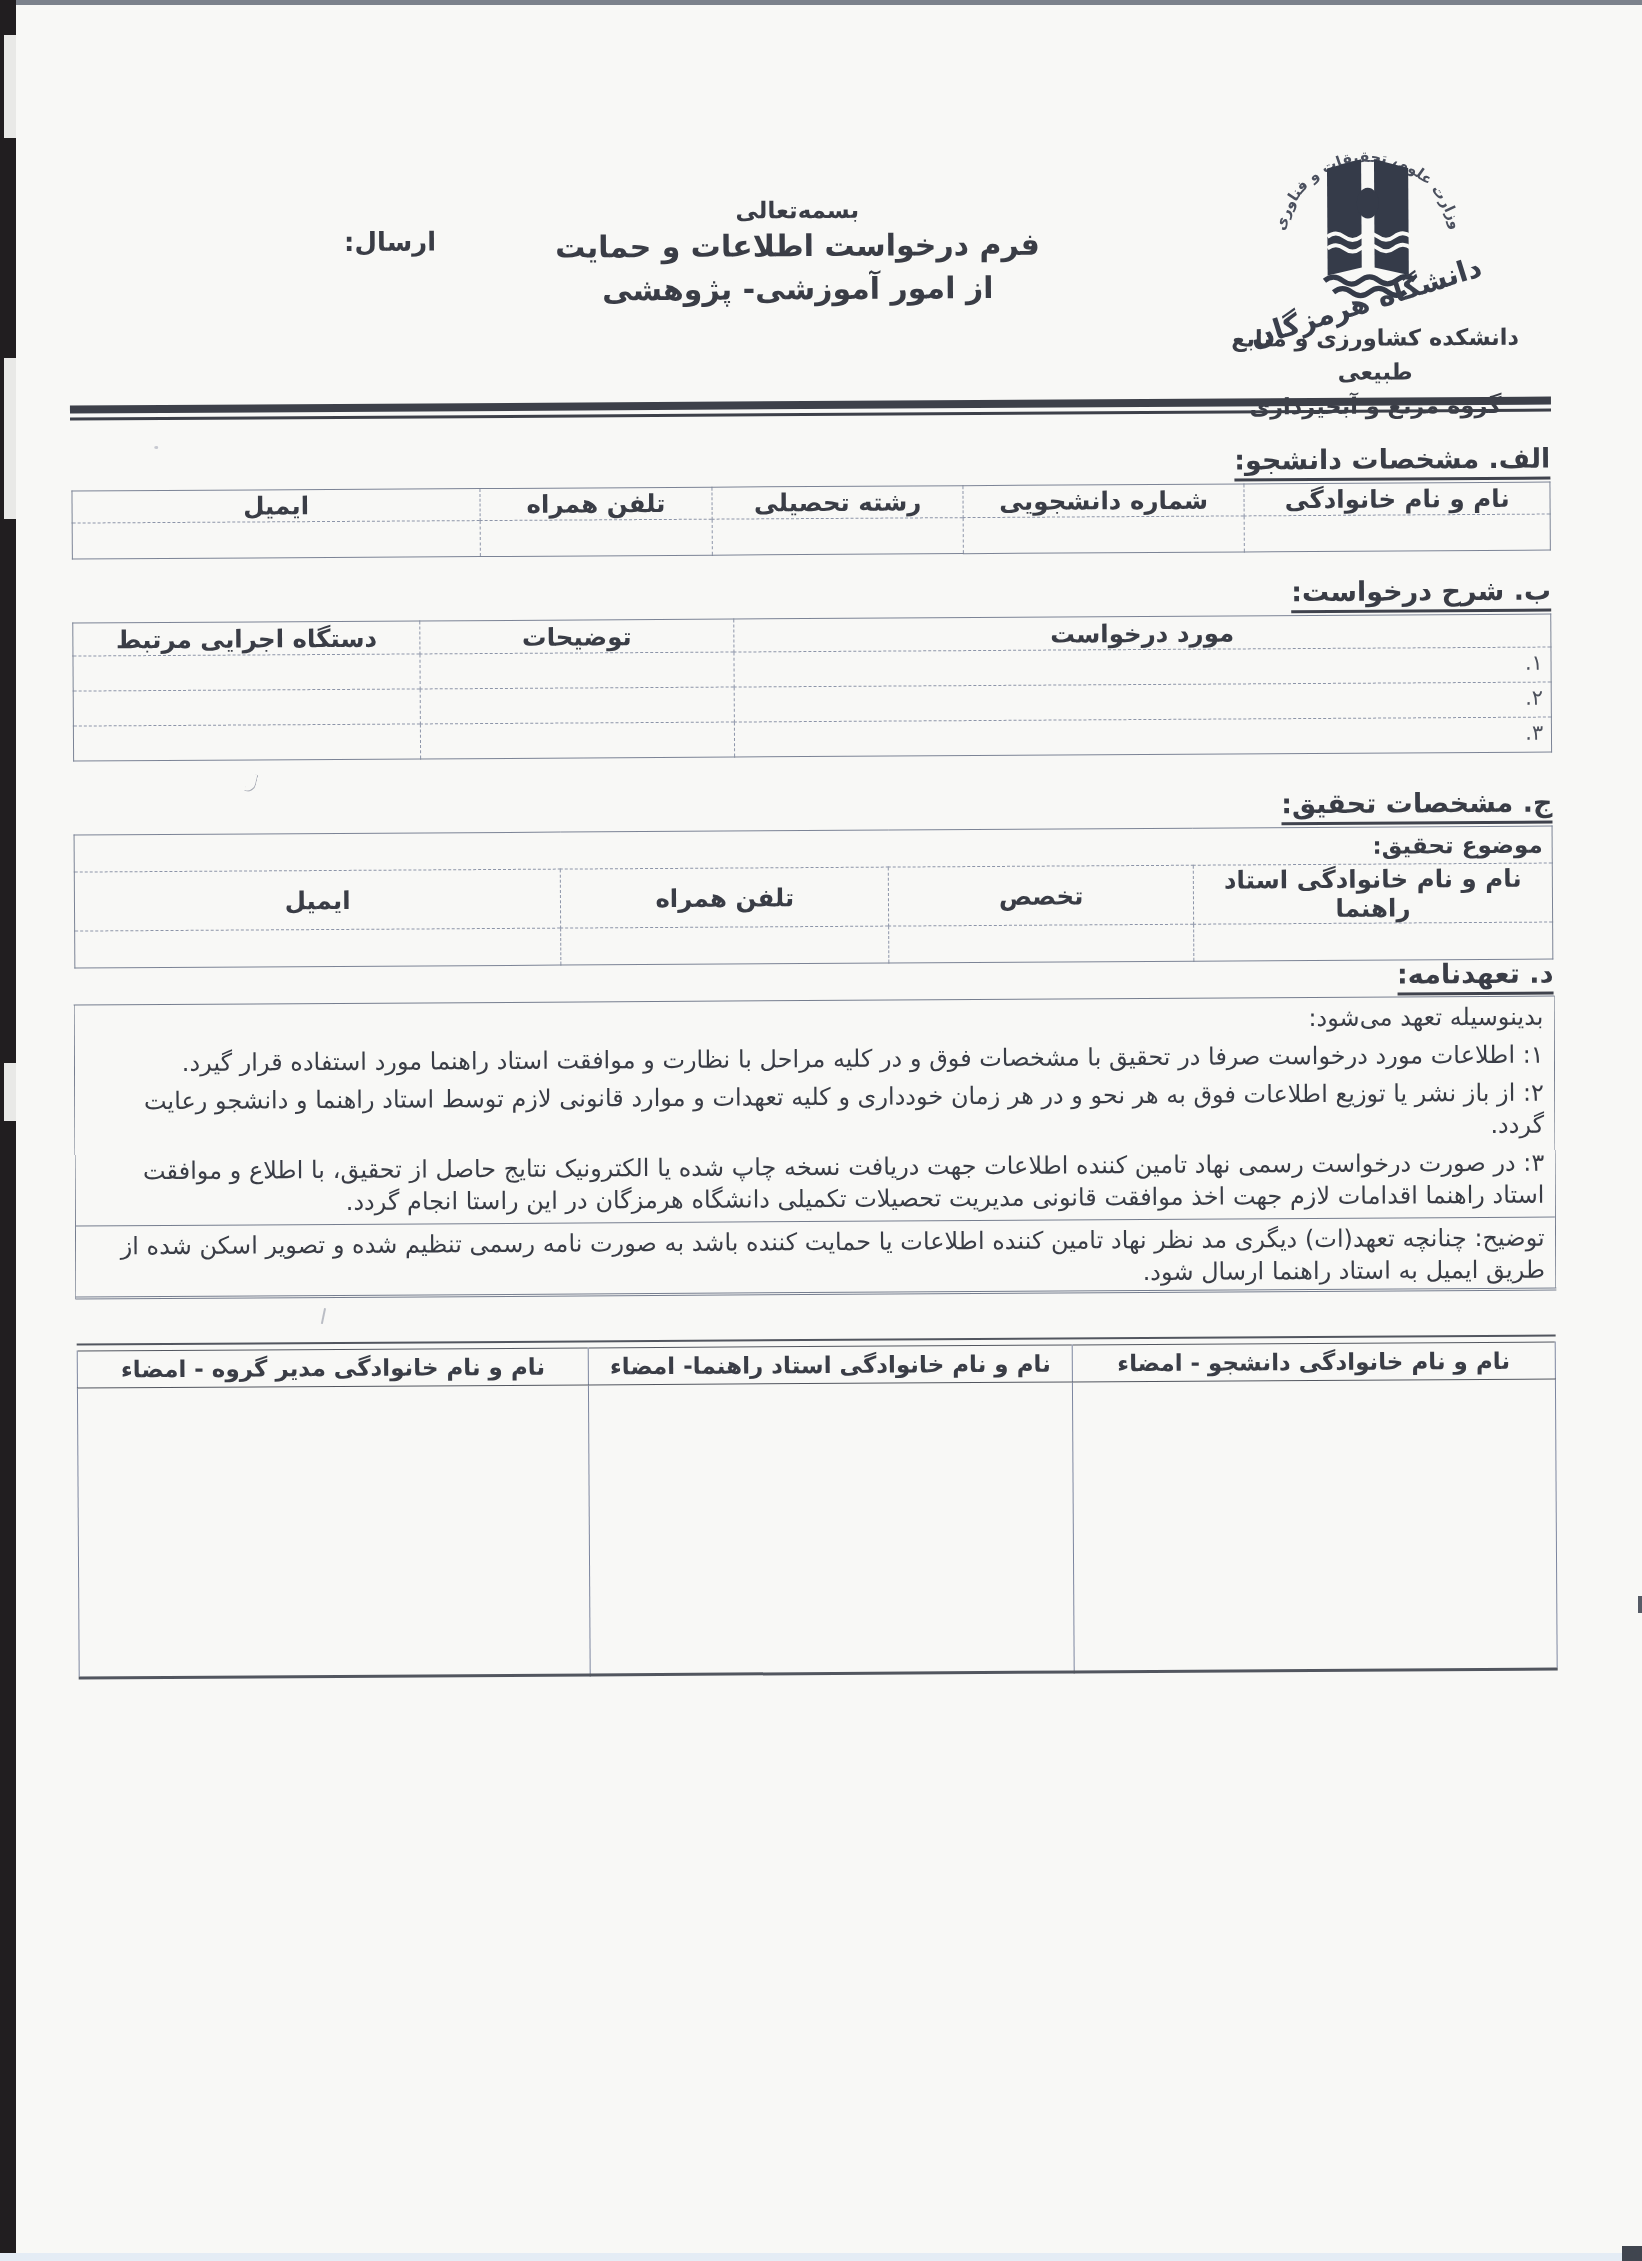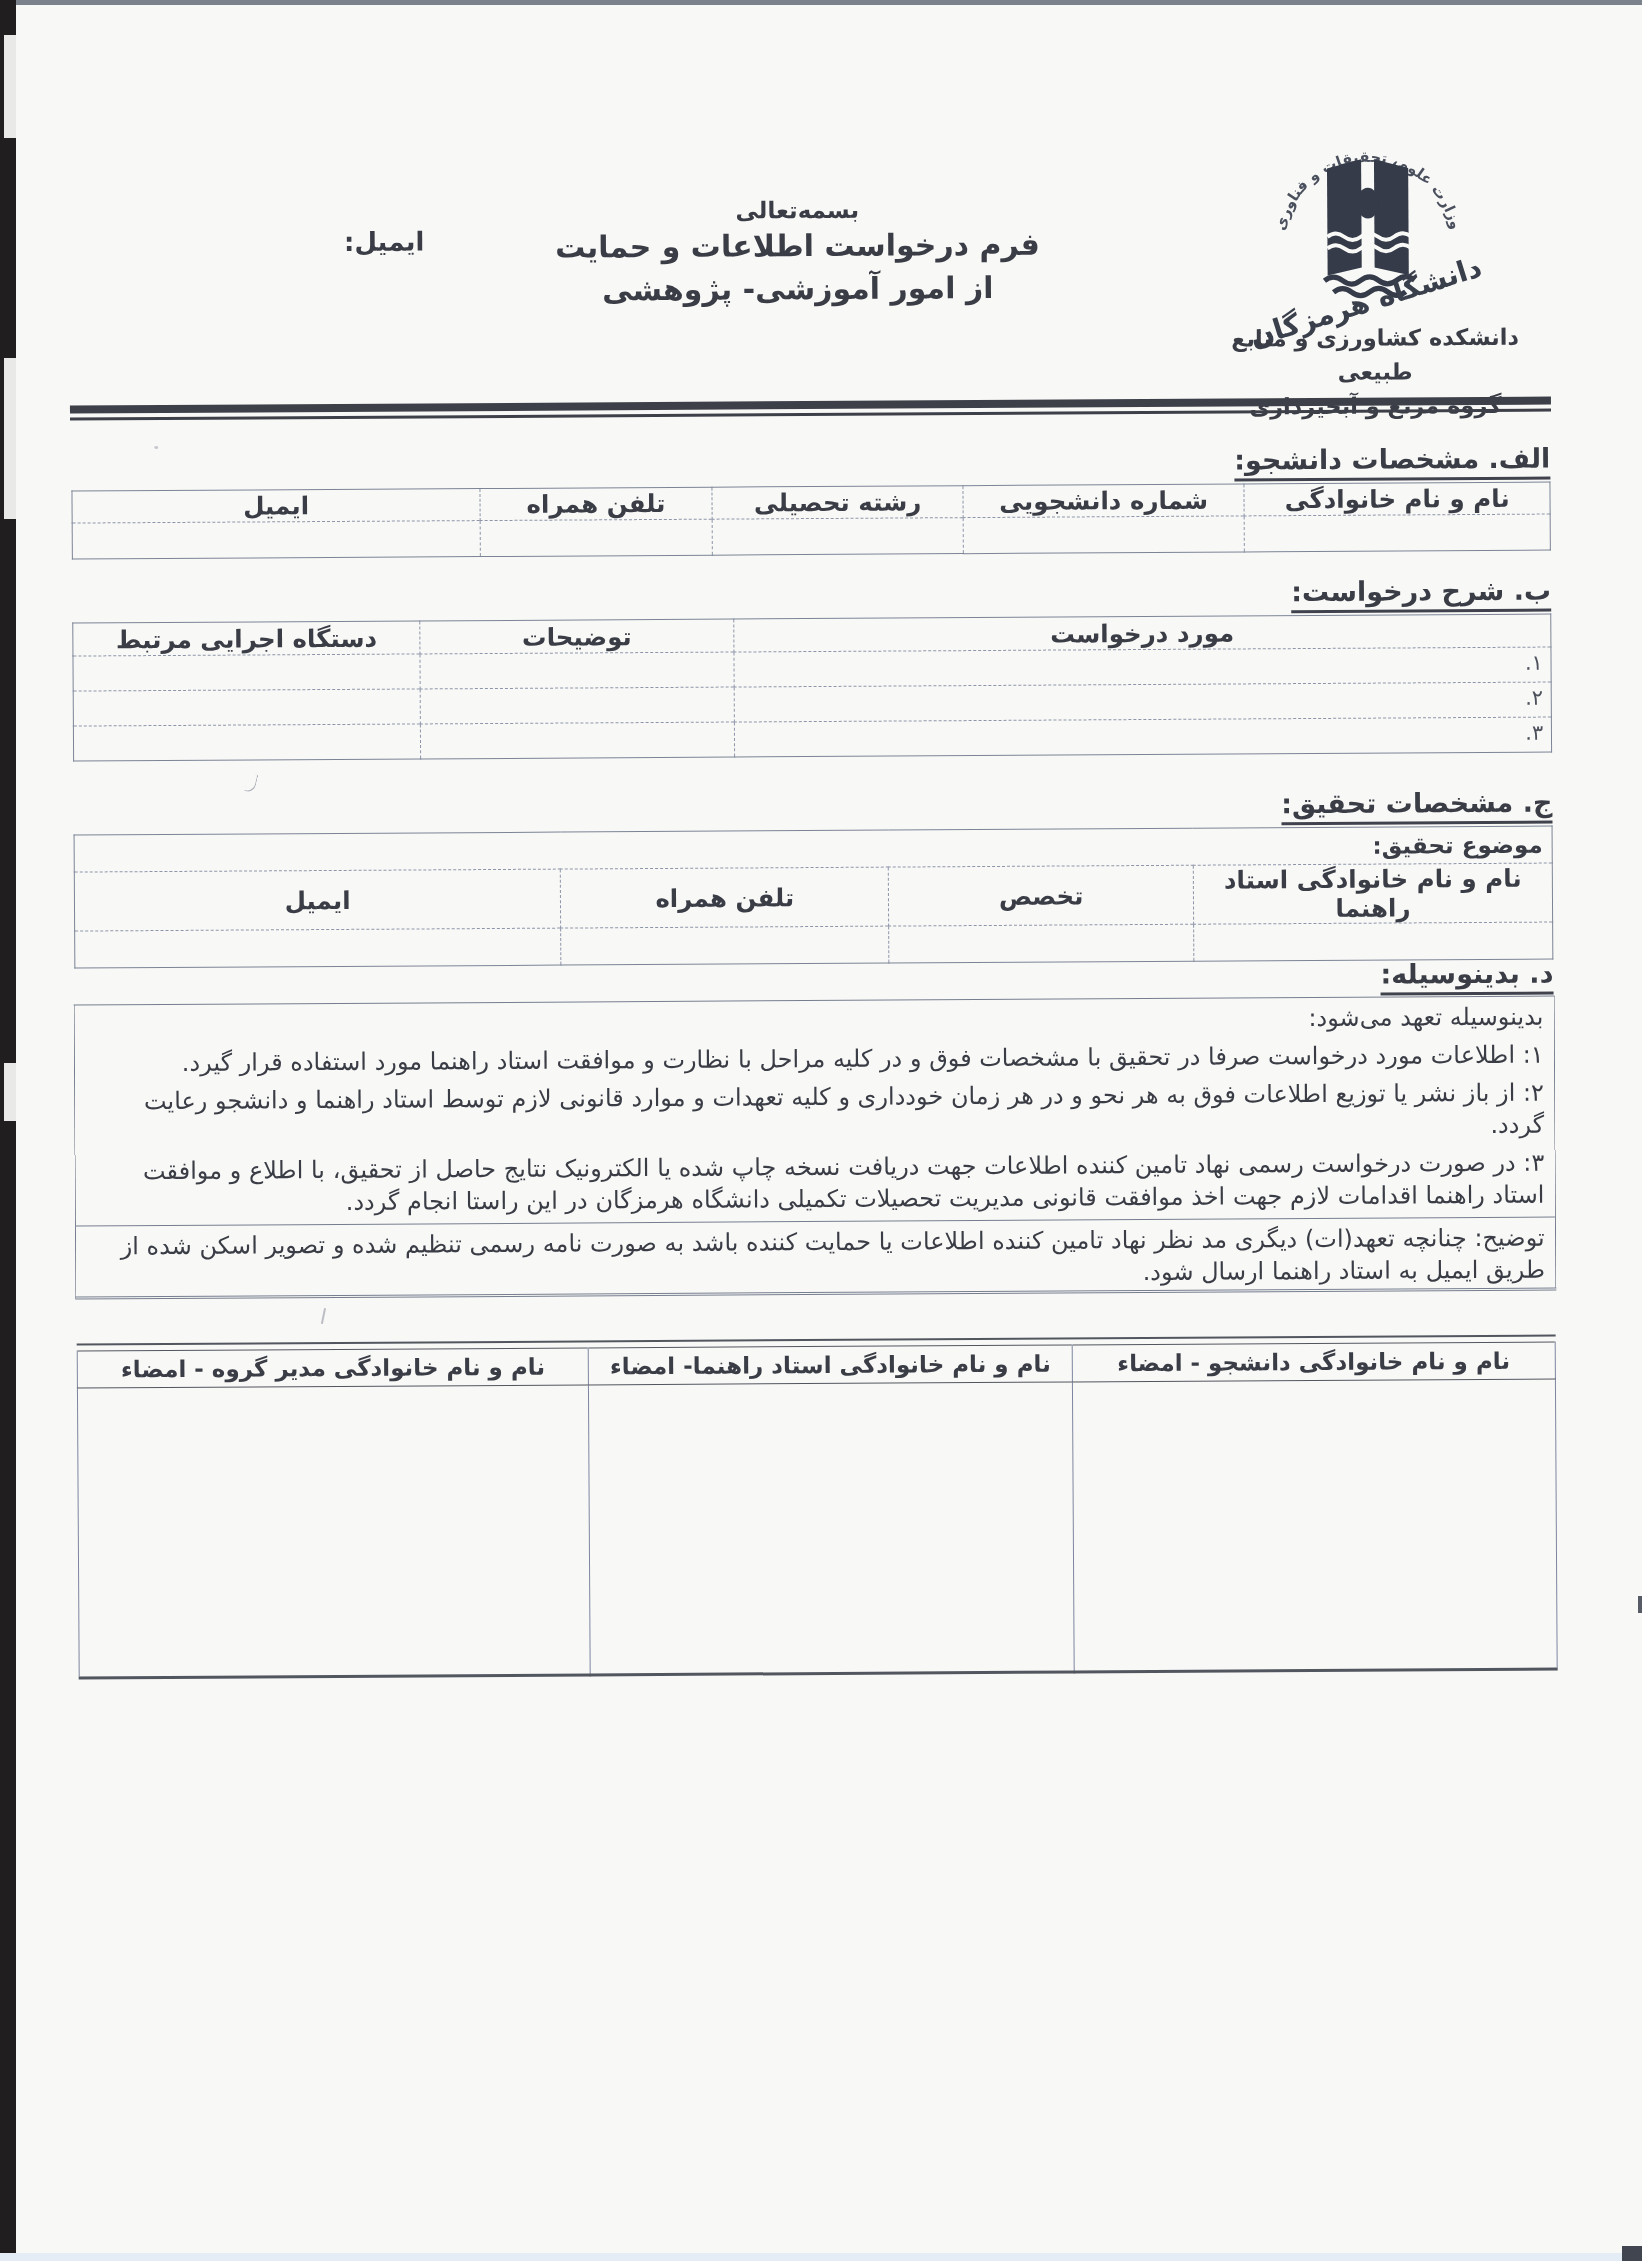"ایمیل:" div.date-label { text: ایمیل -> ارسال }
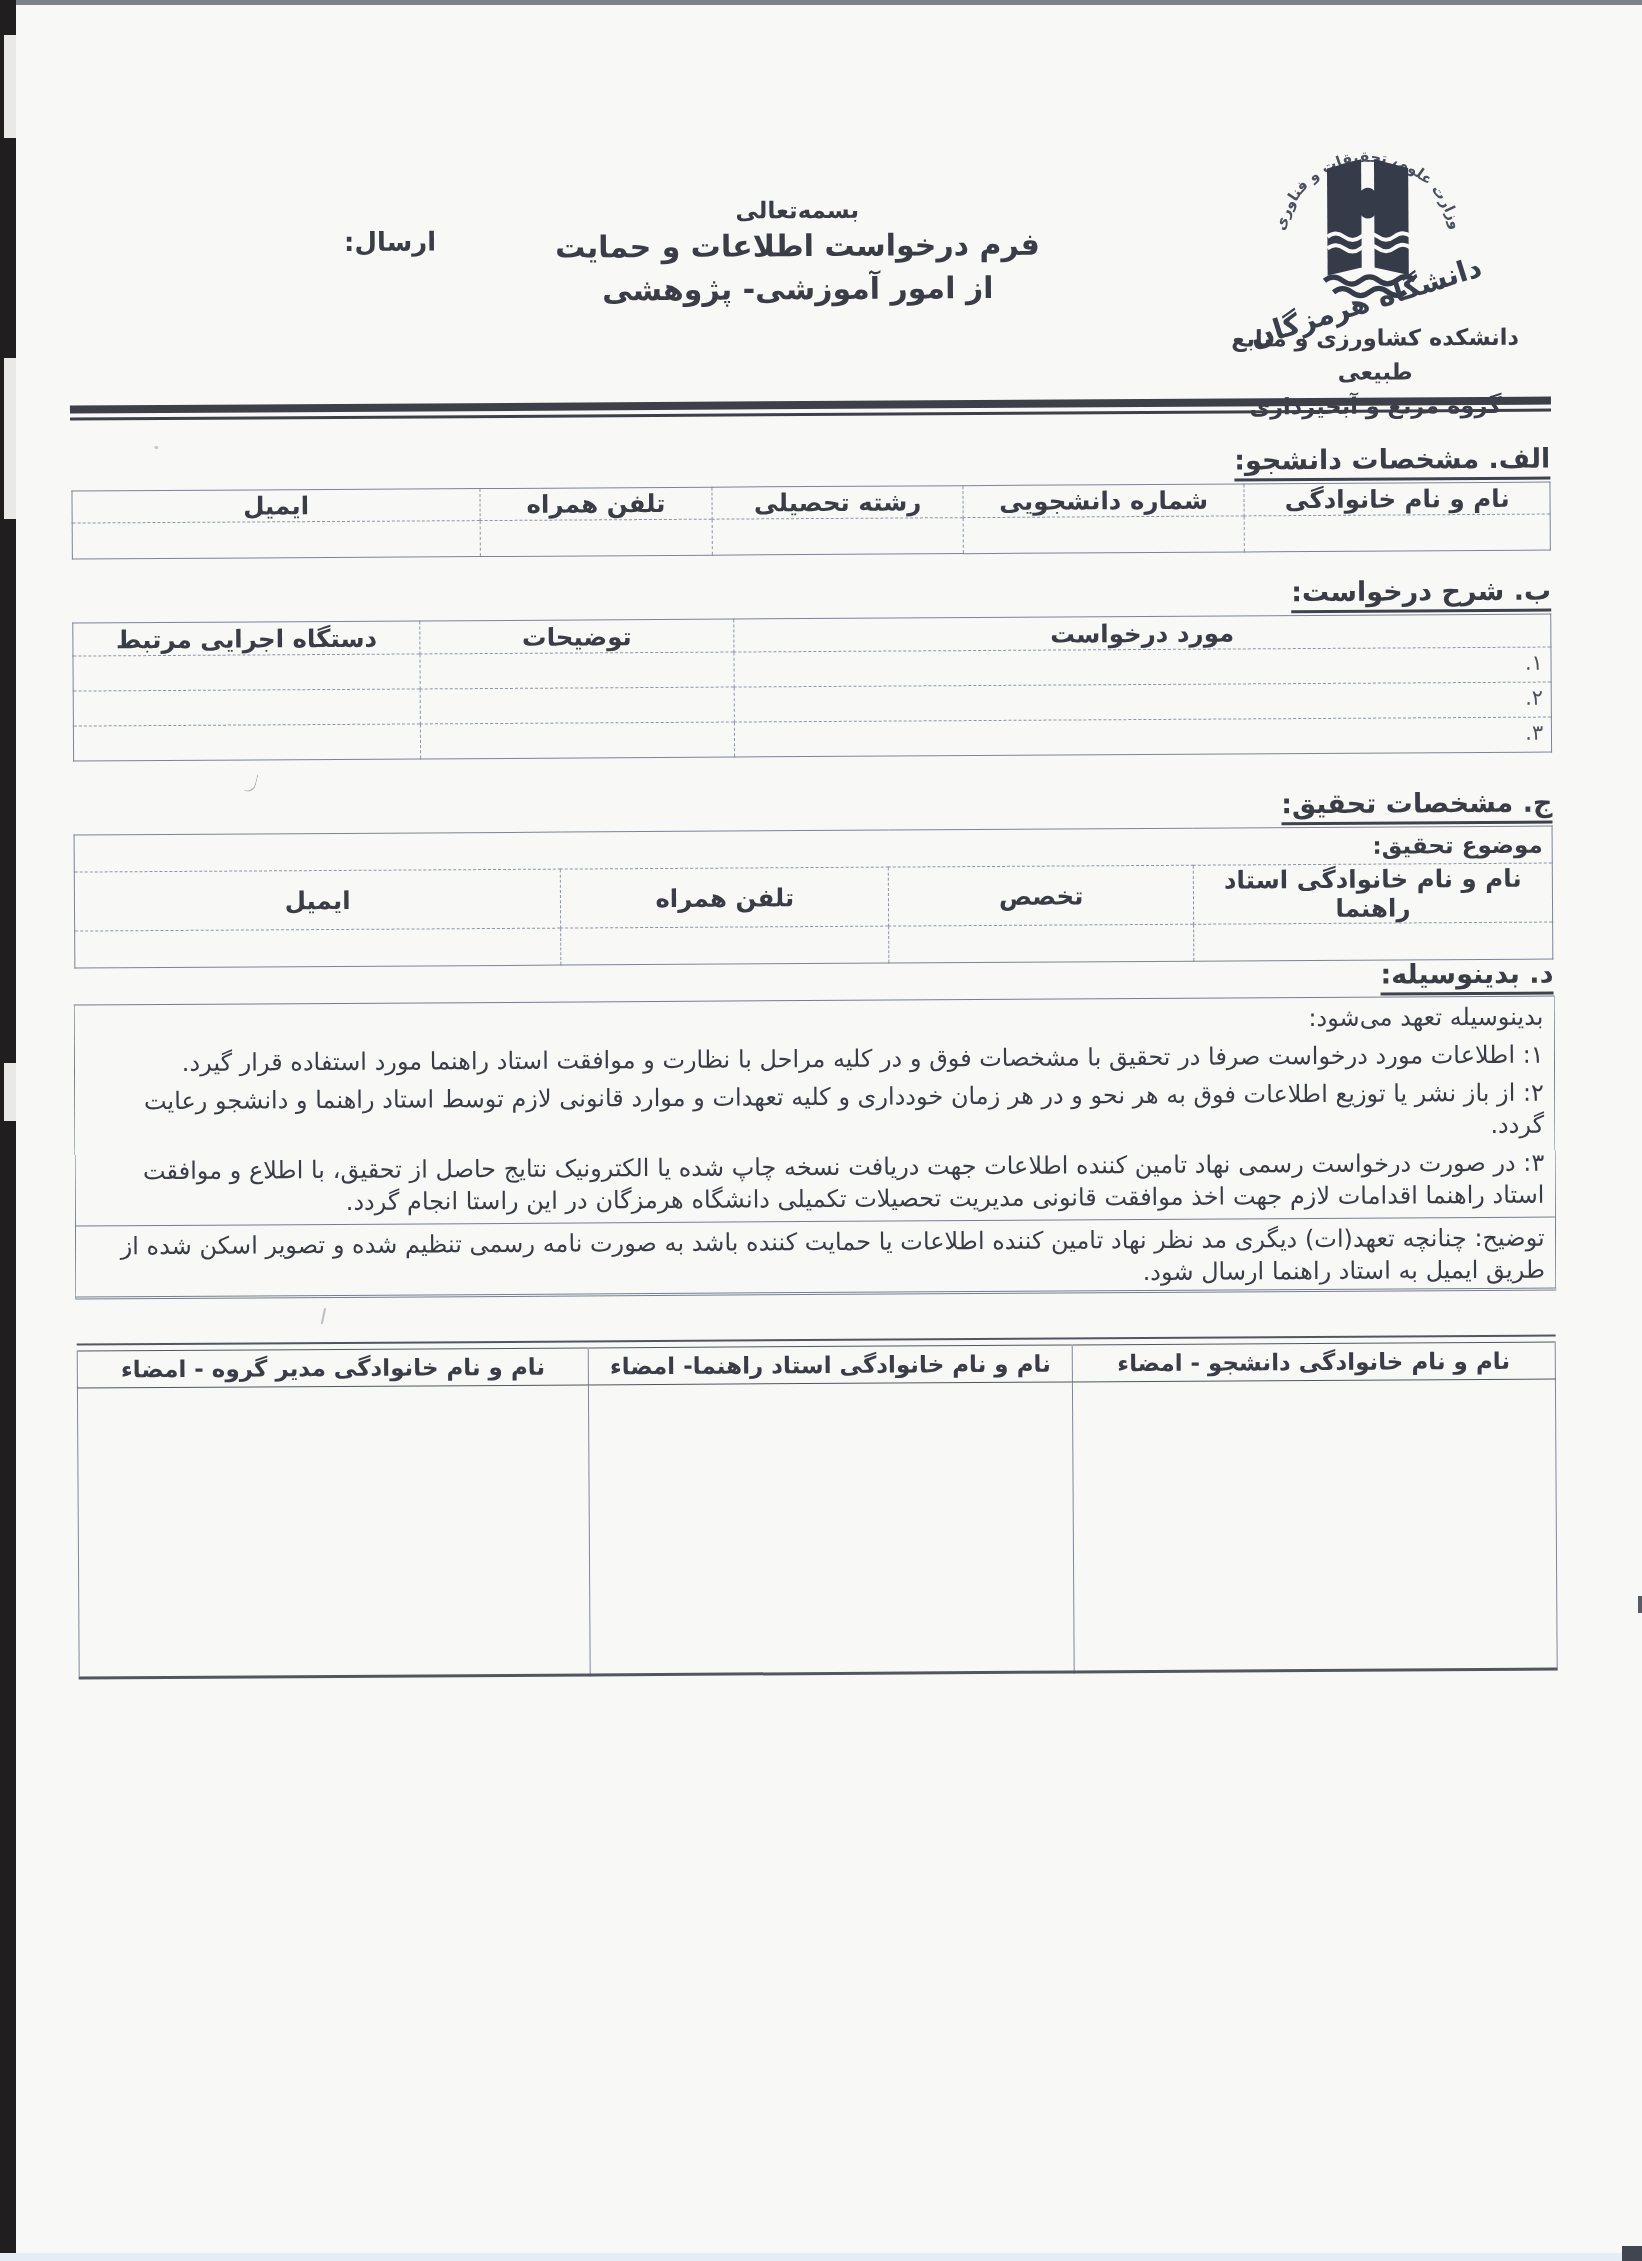"د. بدینوسیله:" div.sec-title { text: بدینوسیله -> تعهدنامه }
